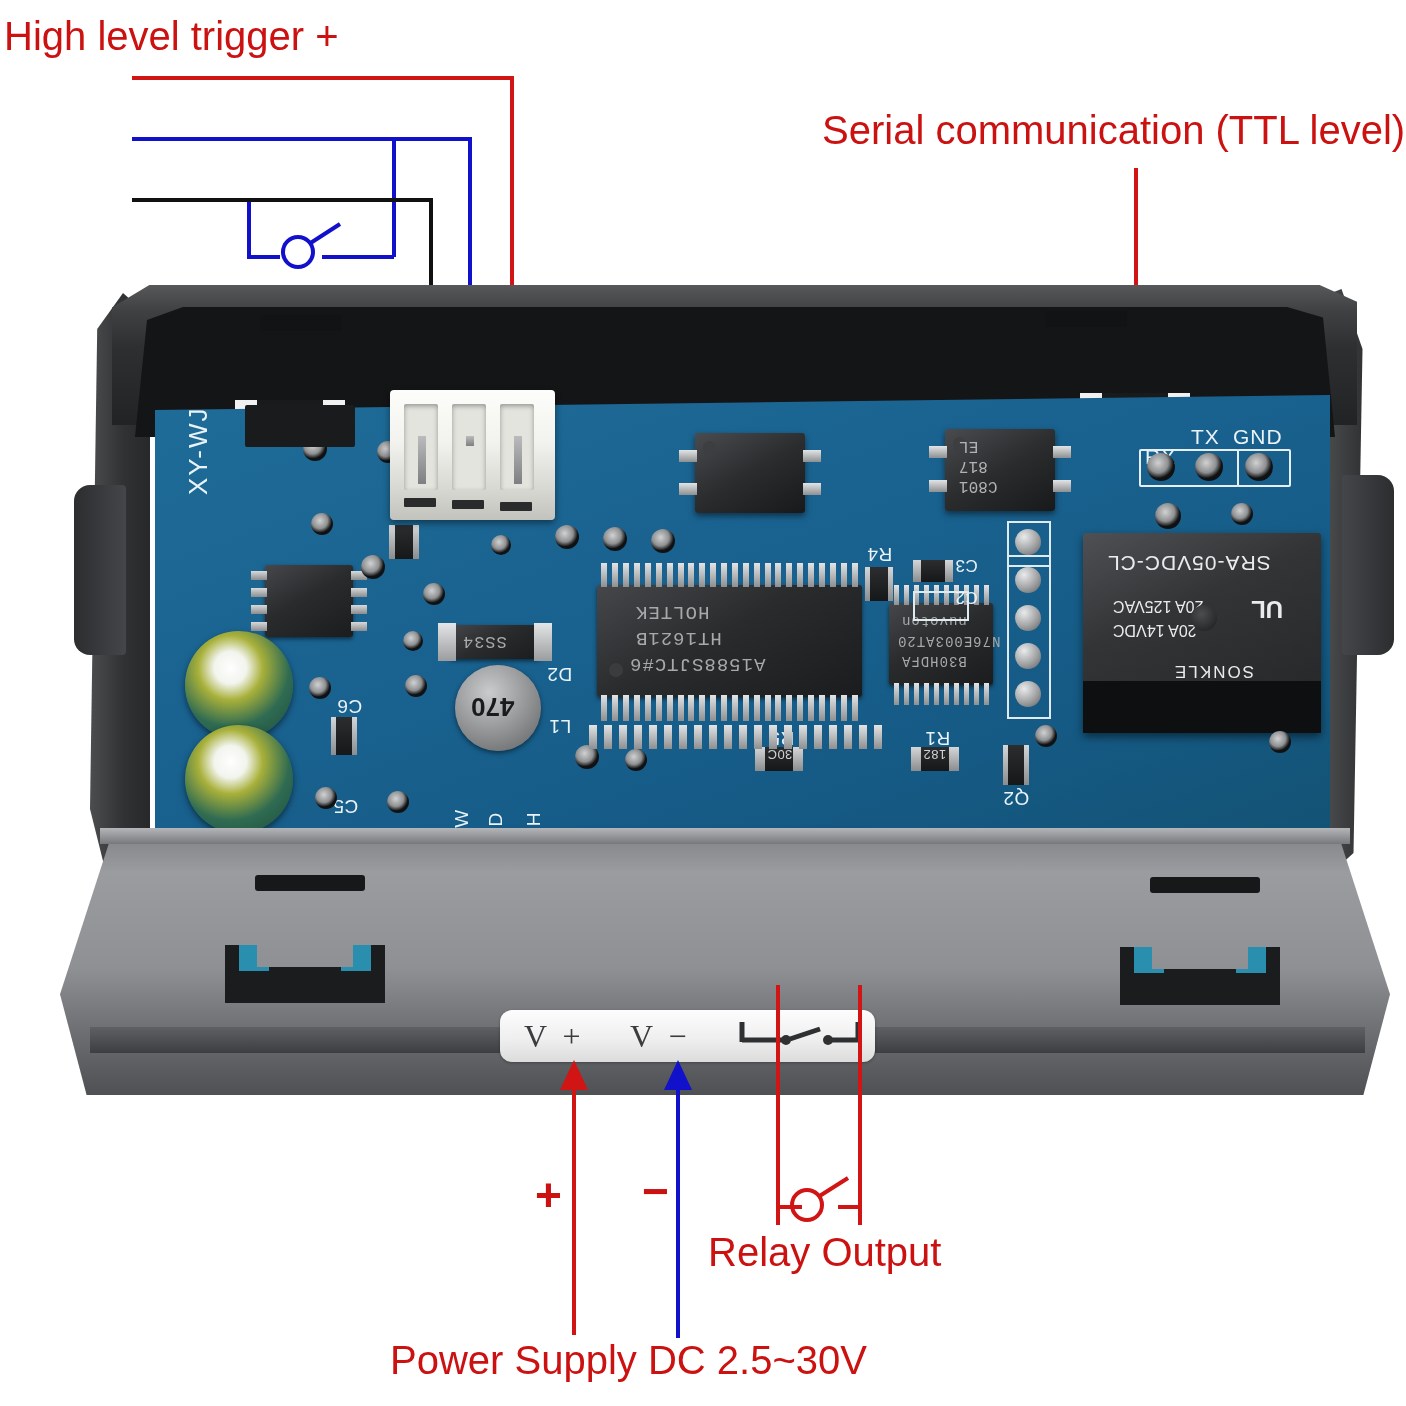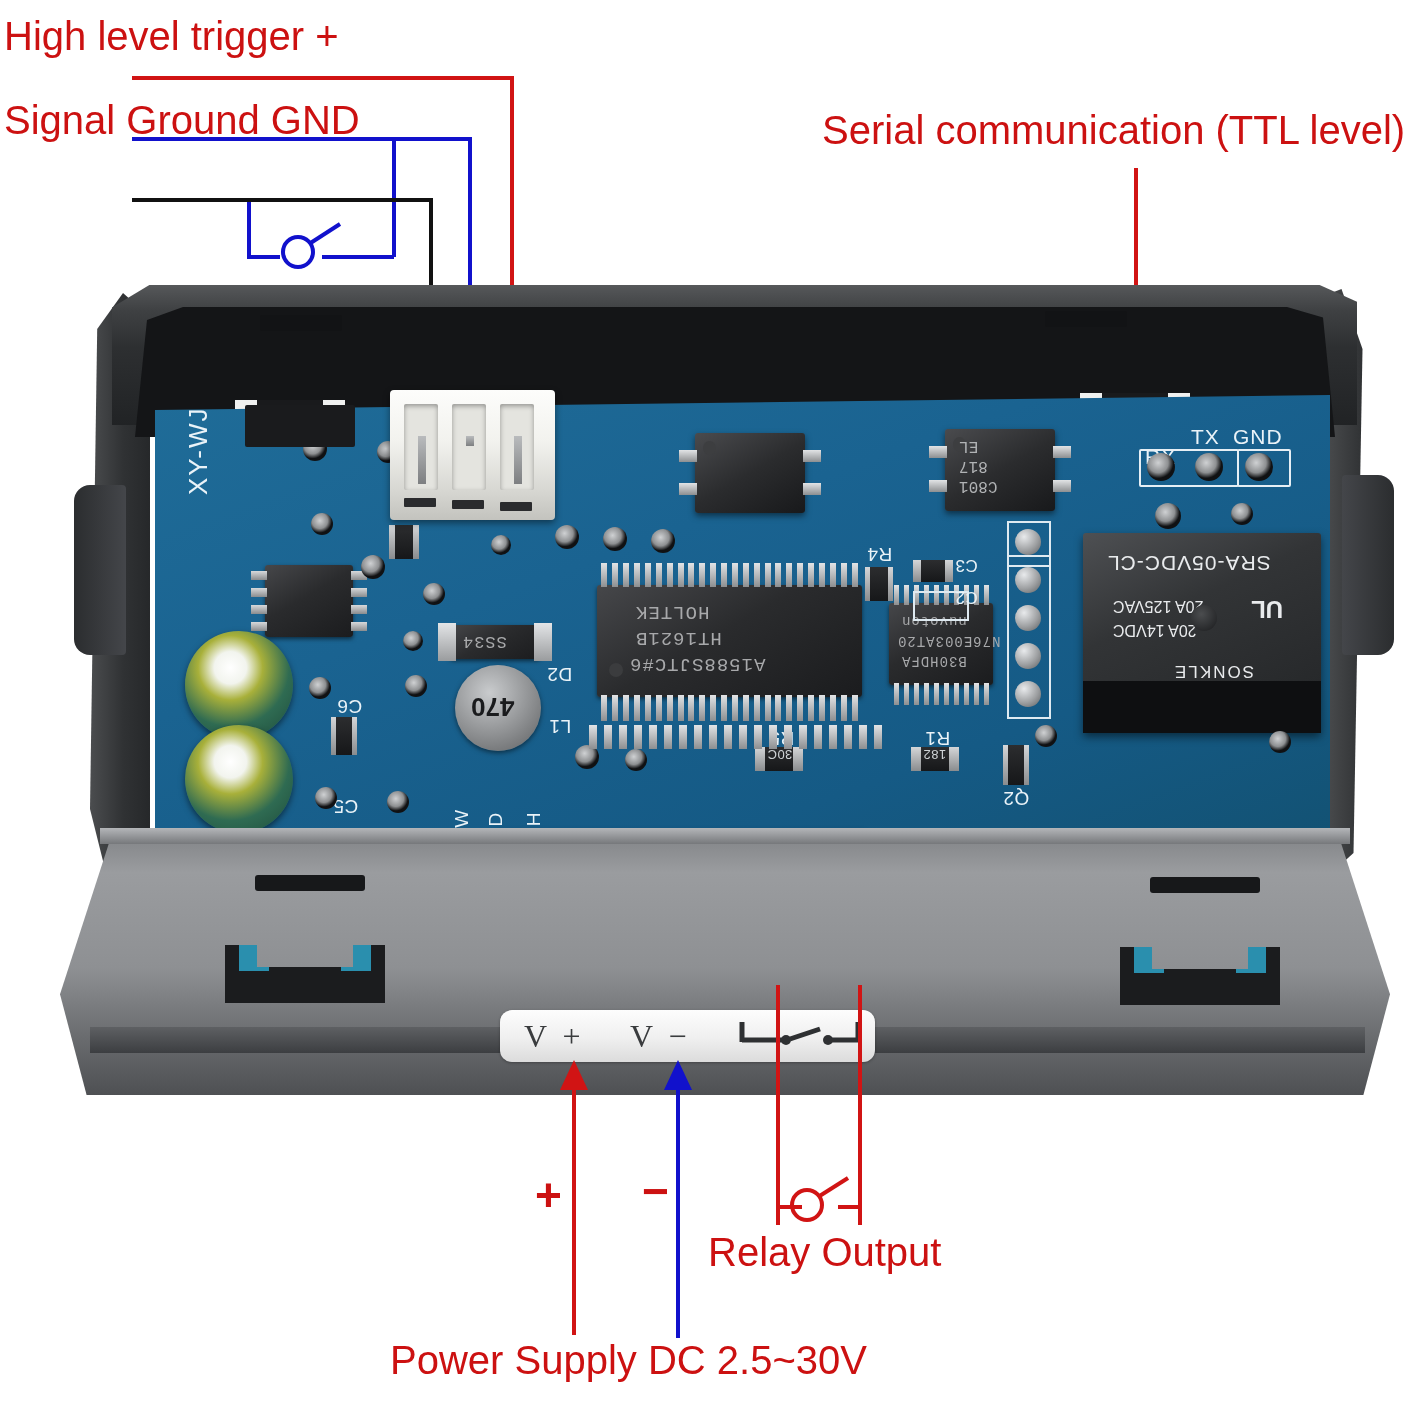"Signal Ground GND" div.lbl { html: <div>Signal Ground GND</div> -> none }
